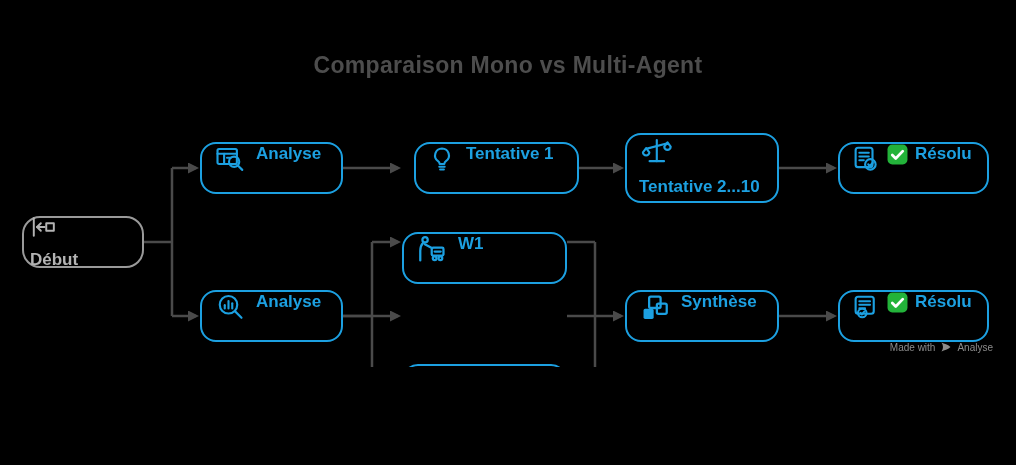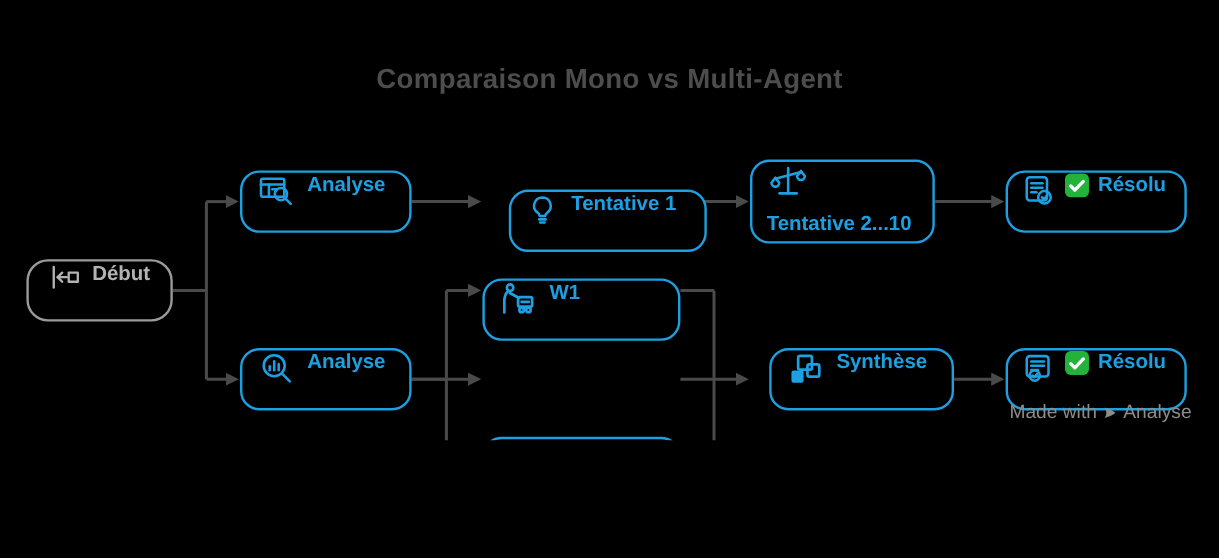"Tentative 1" .n-tentative1 { left: 424px -> 414px; margin-top: 16px -> none }
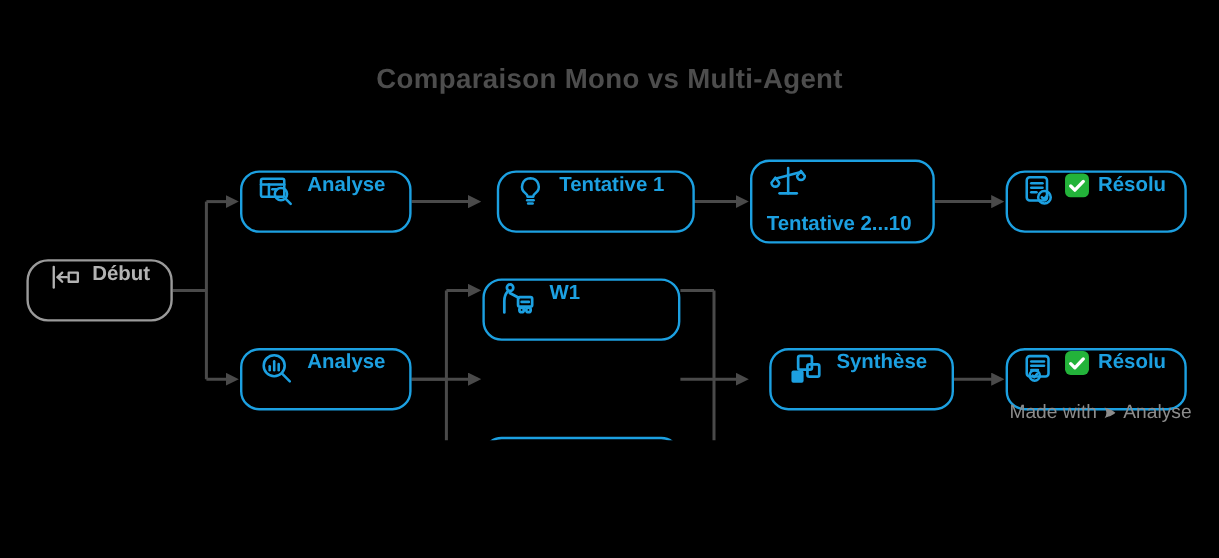"Début" .gray-node { flex-direction: none -> column }
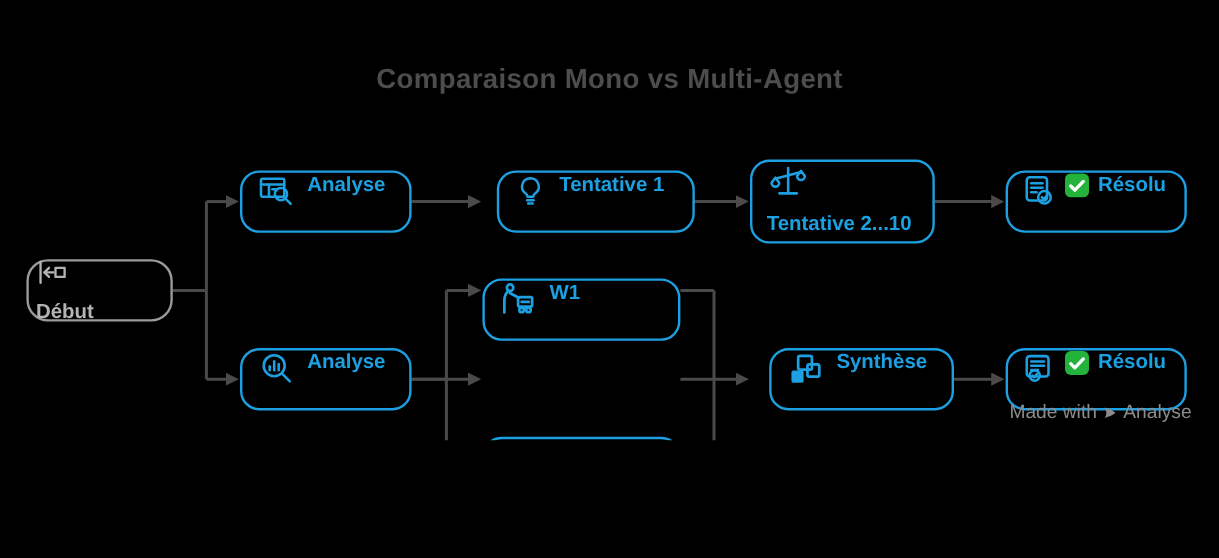"Synthèse" .n-synthese { margin-left: 16px -> none }
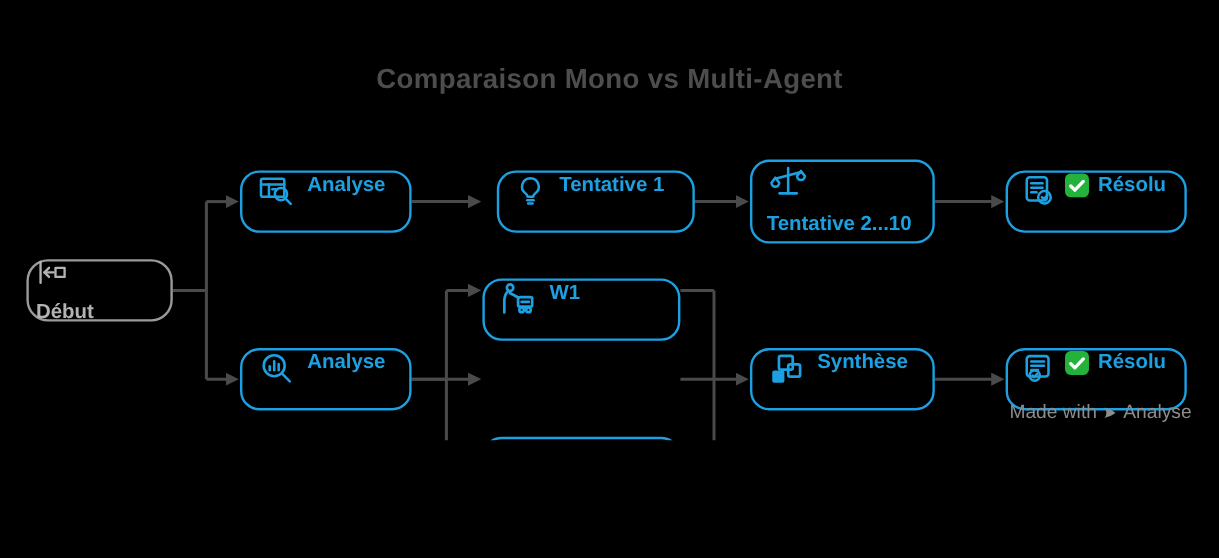"Made with" .wm { font-size: 16px -> 10px }
